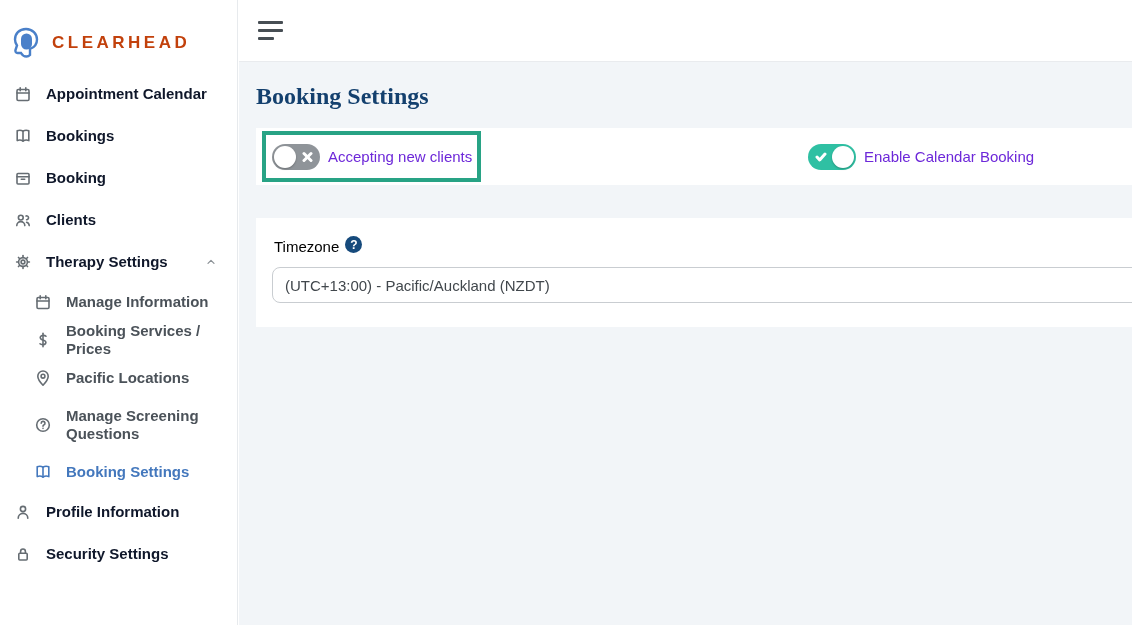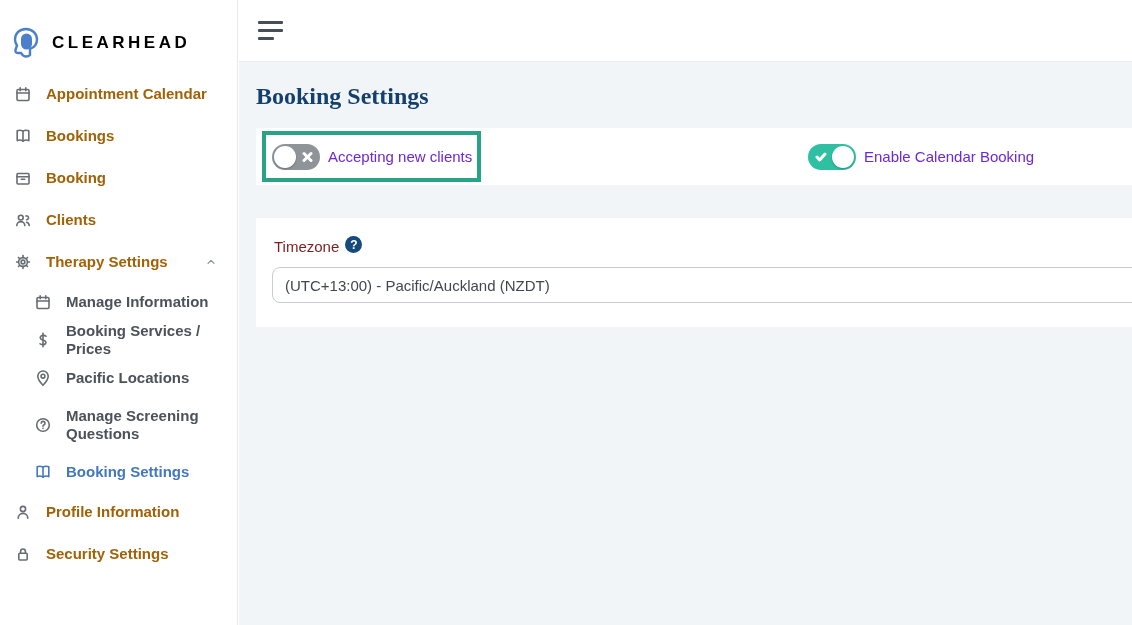"CLEARHEAD" .logo-text { color: #000000 -> #c2410c }
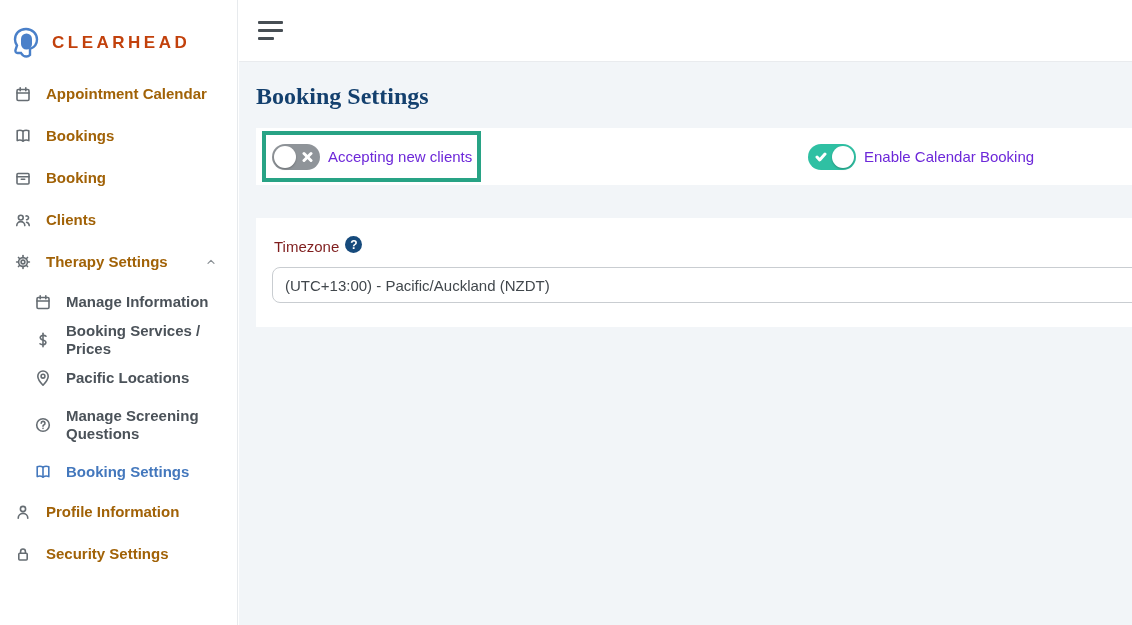"Appointment Calendar" .nav-item .lbl { color: #a16207 -> #0f172a }
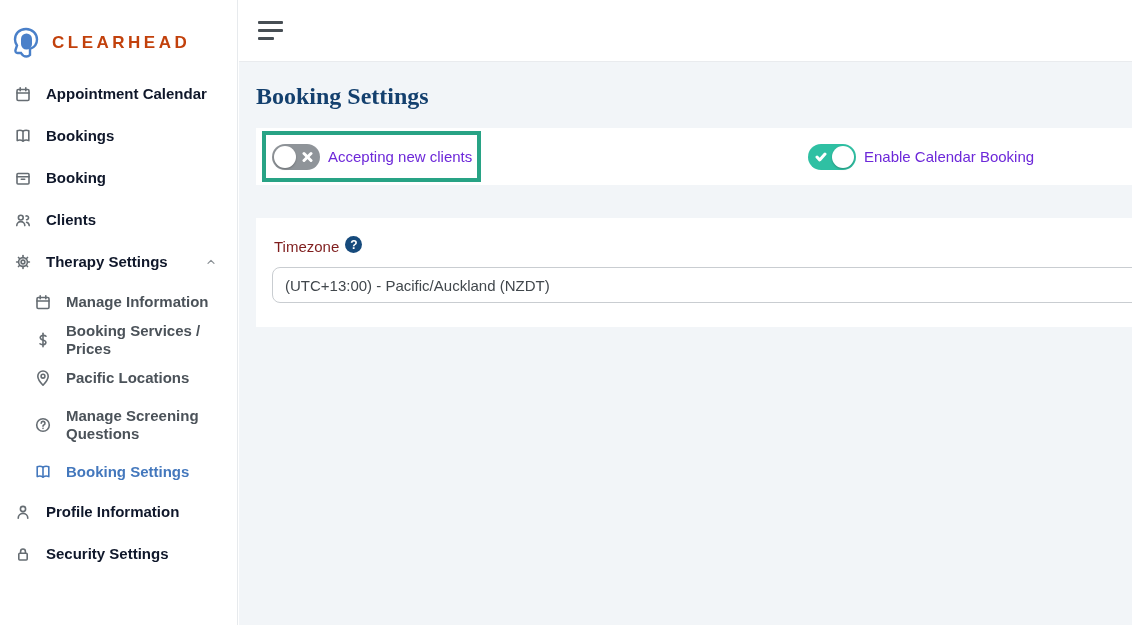"Timezone" .tz-label { color: #7f1d1d -> #000000 }
